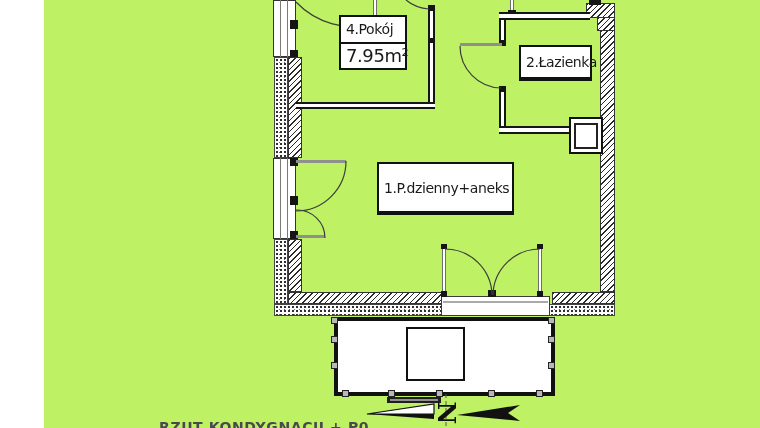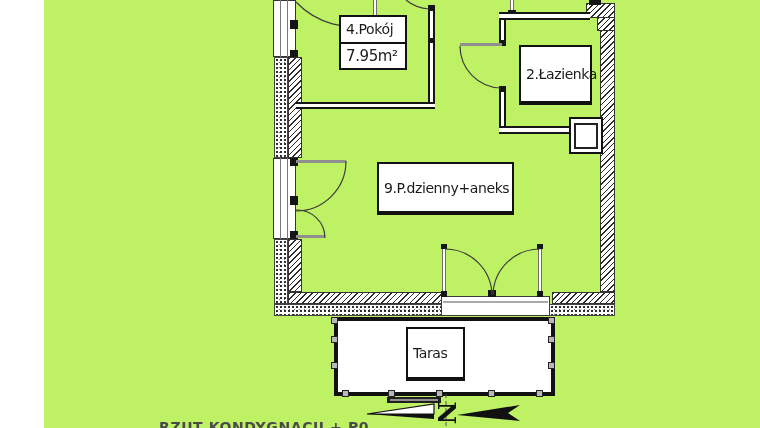"7.95m²" .label-box .row.area { font-size: 15px -> 18px }
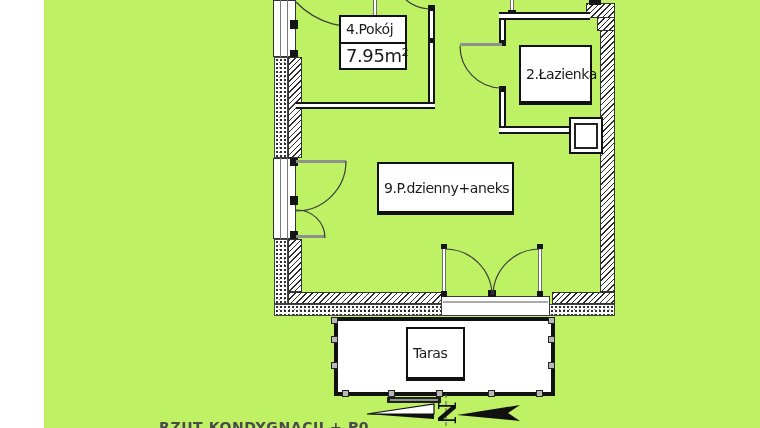"2.Łazienka" div.abs { height: 60px -> 36px }
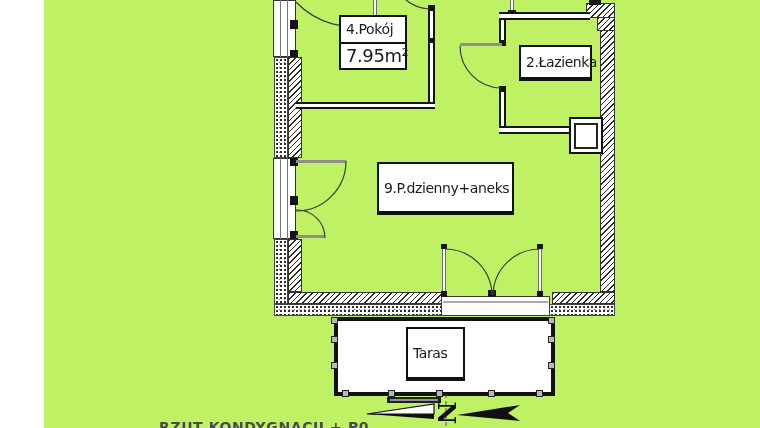"9.P.dzienny+aneks" div.row { text: 9.P.dzienny+aneks -> 1.P.dzienny+aneks }
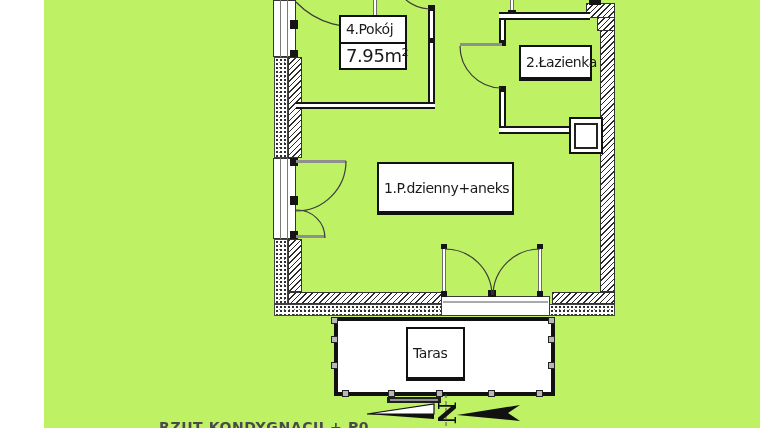"Taras" div.row { html: <div>Taras</div> -> none }
